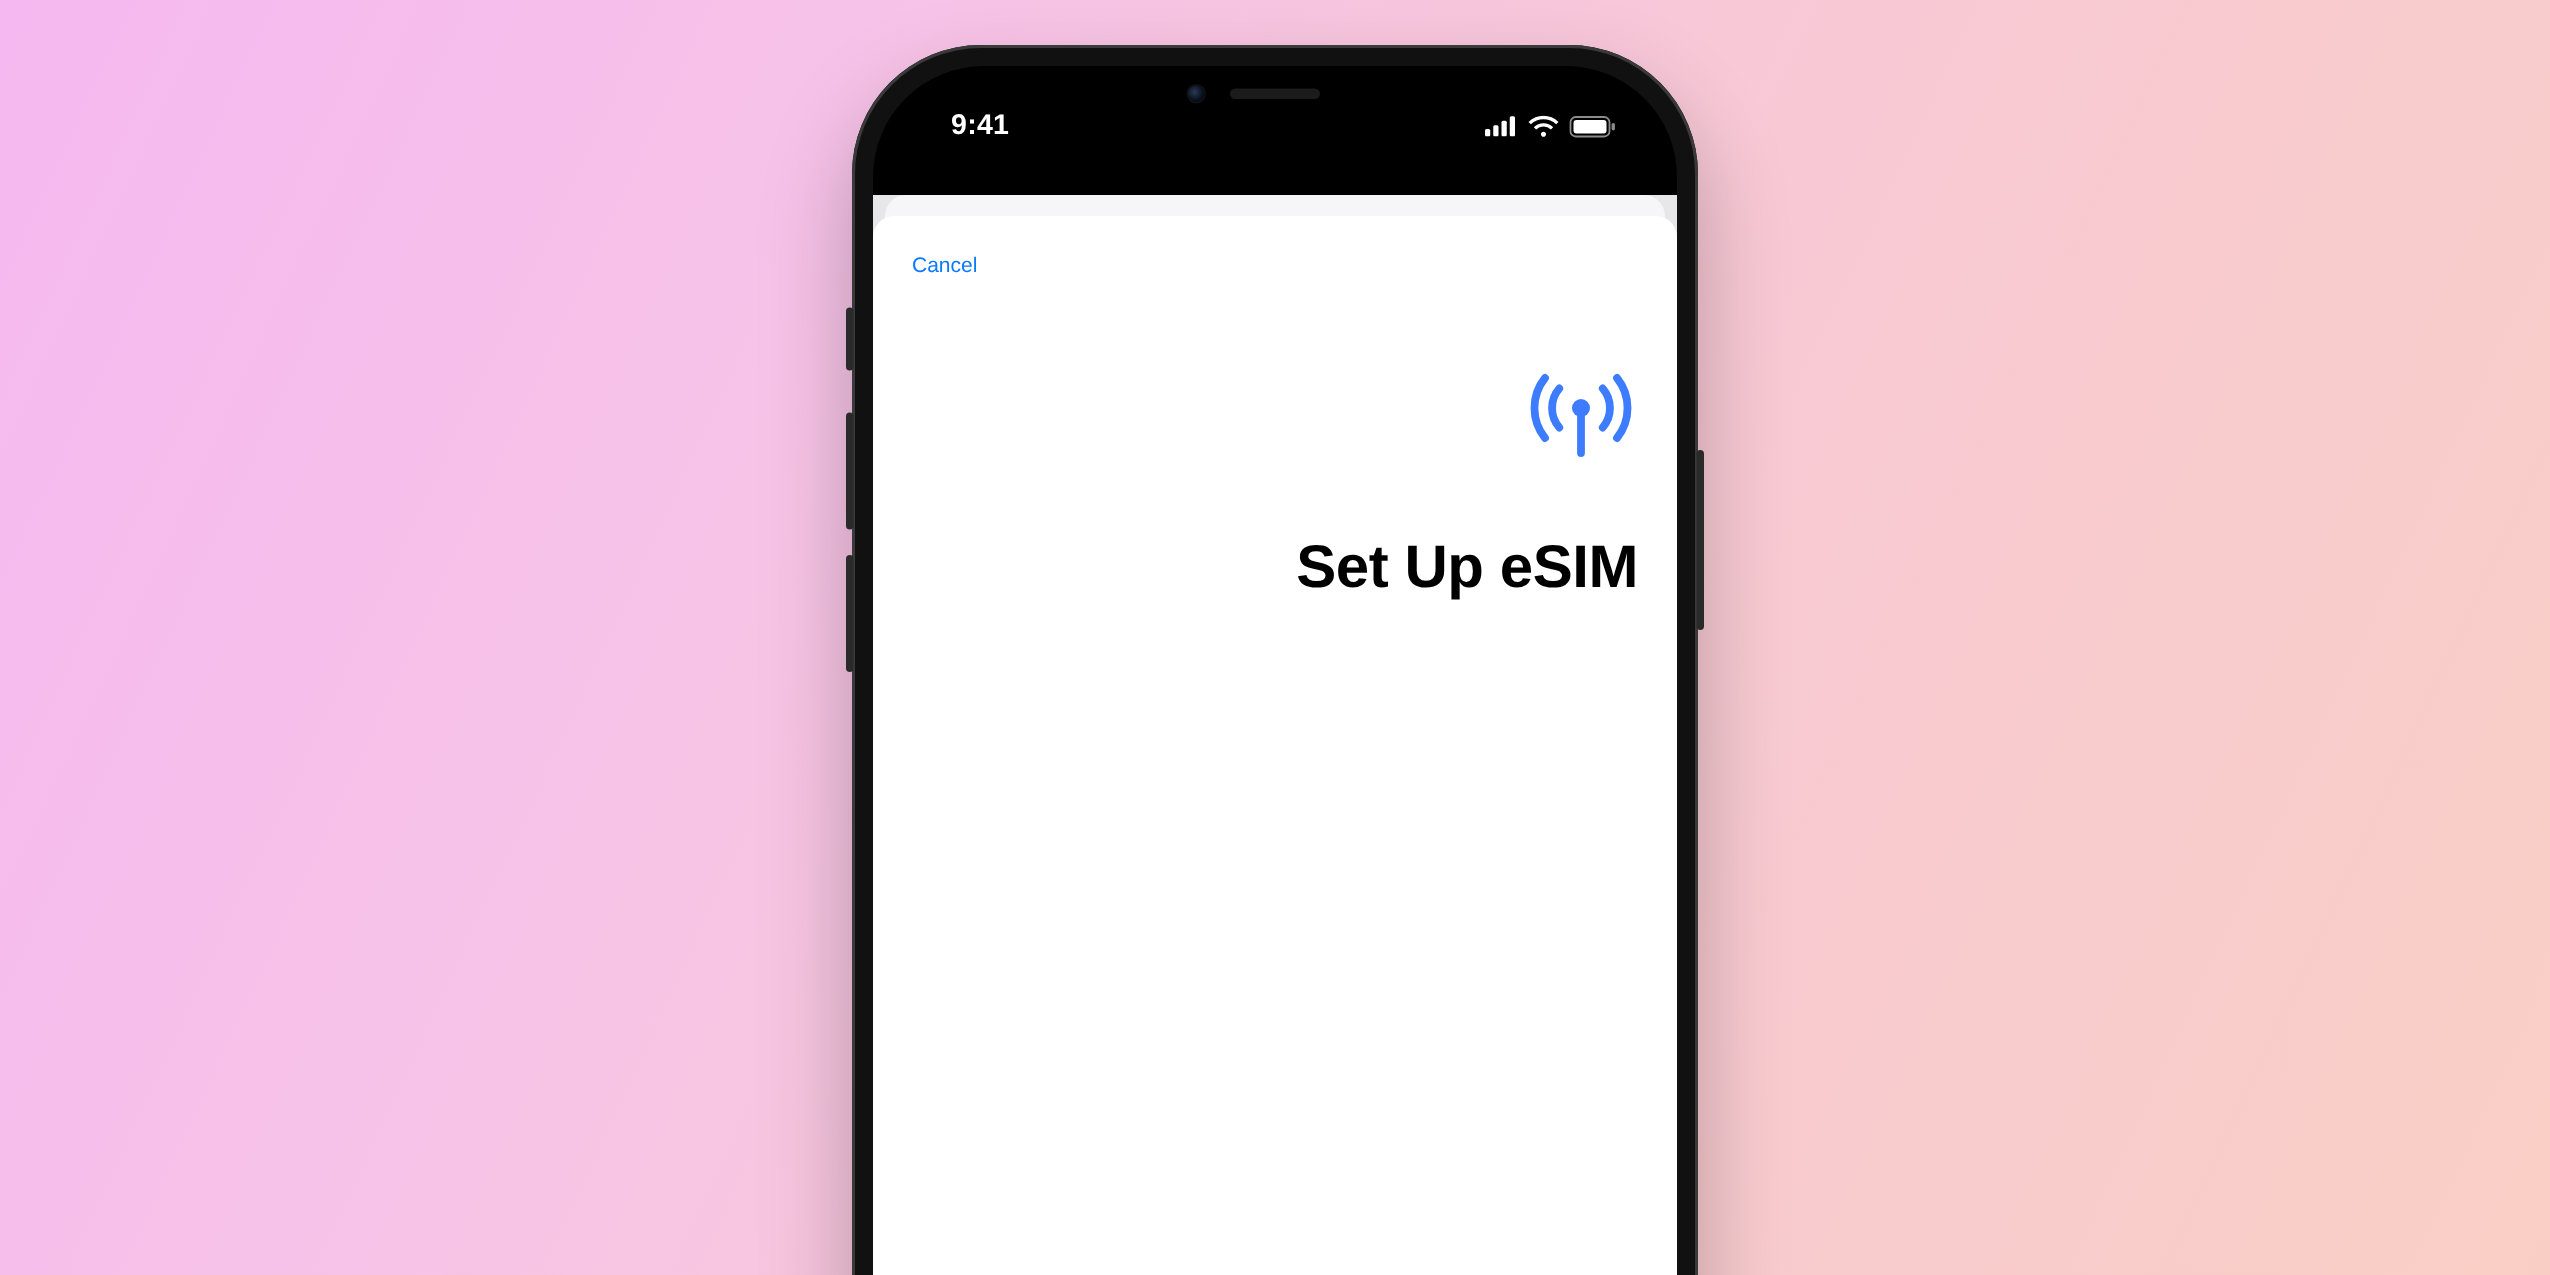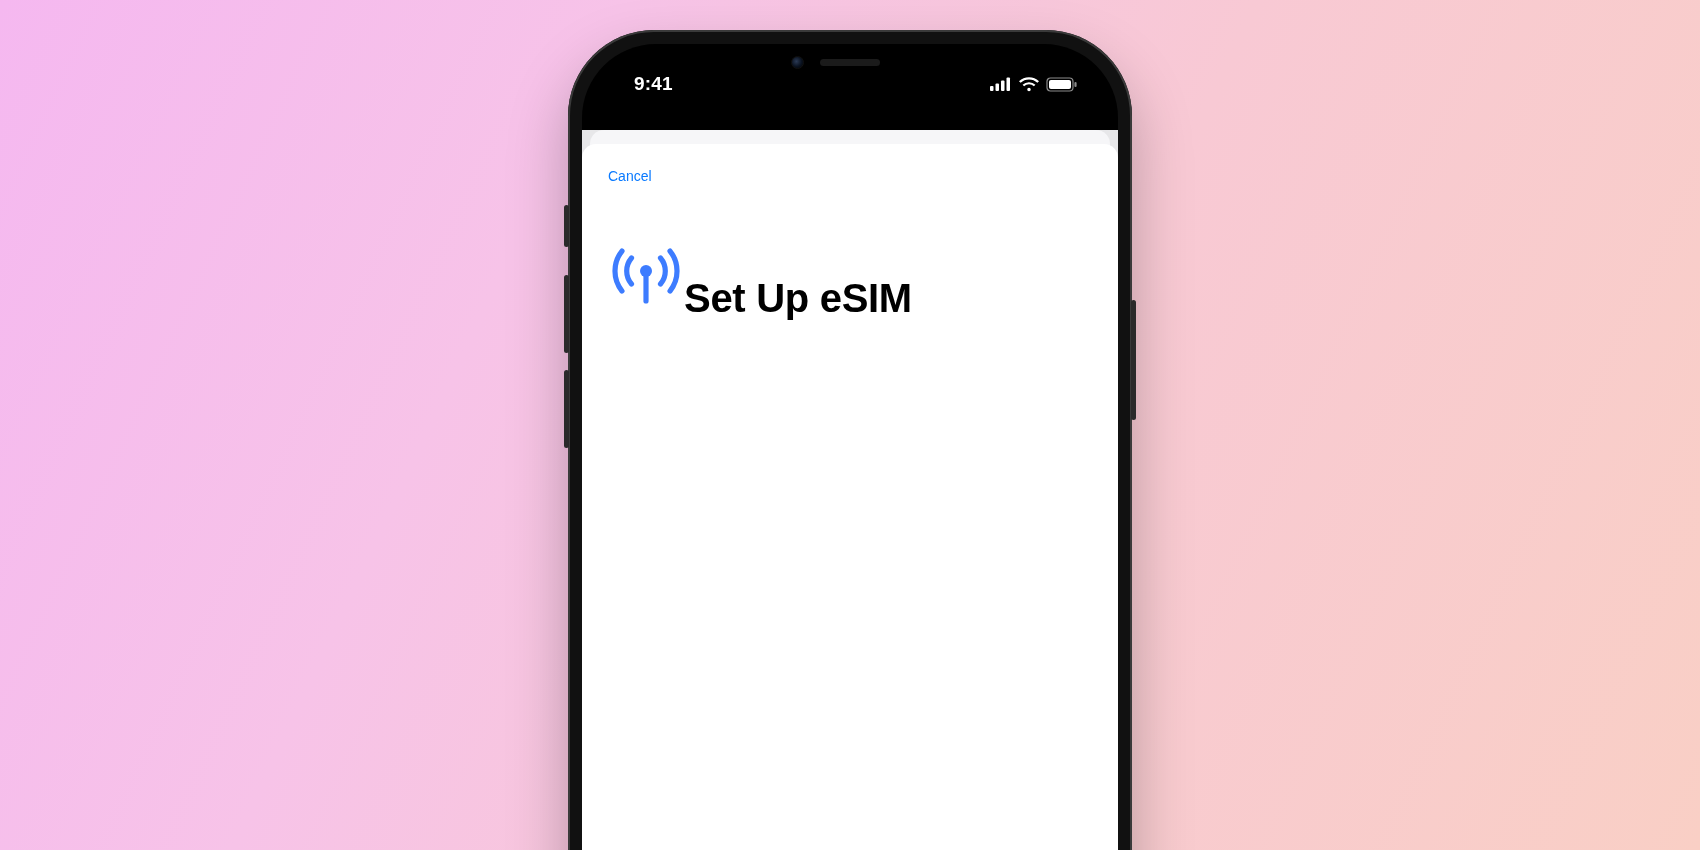"Set Up eSIM" .content { align-items: center -> flex-end; flex-direction: row -> column }
